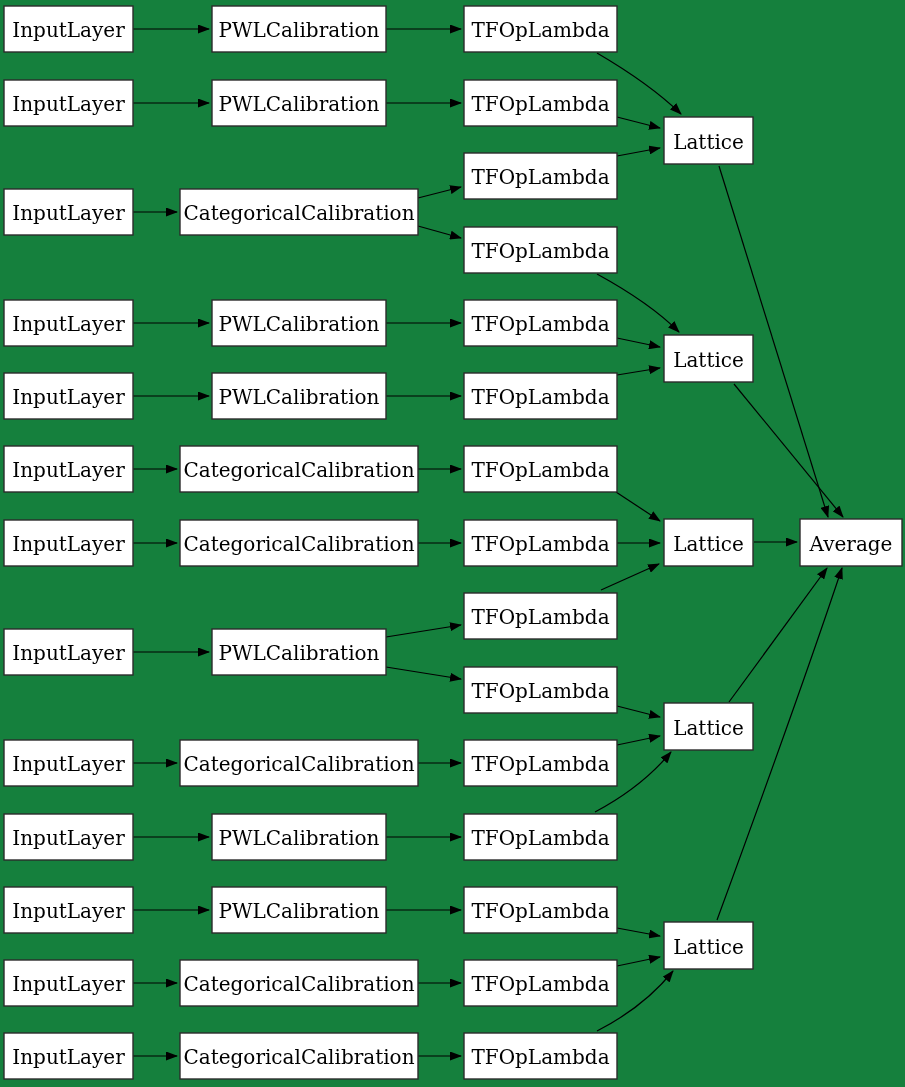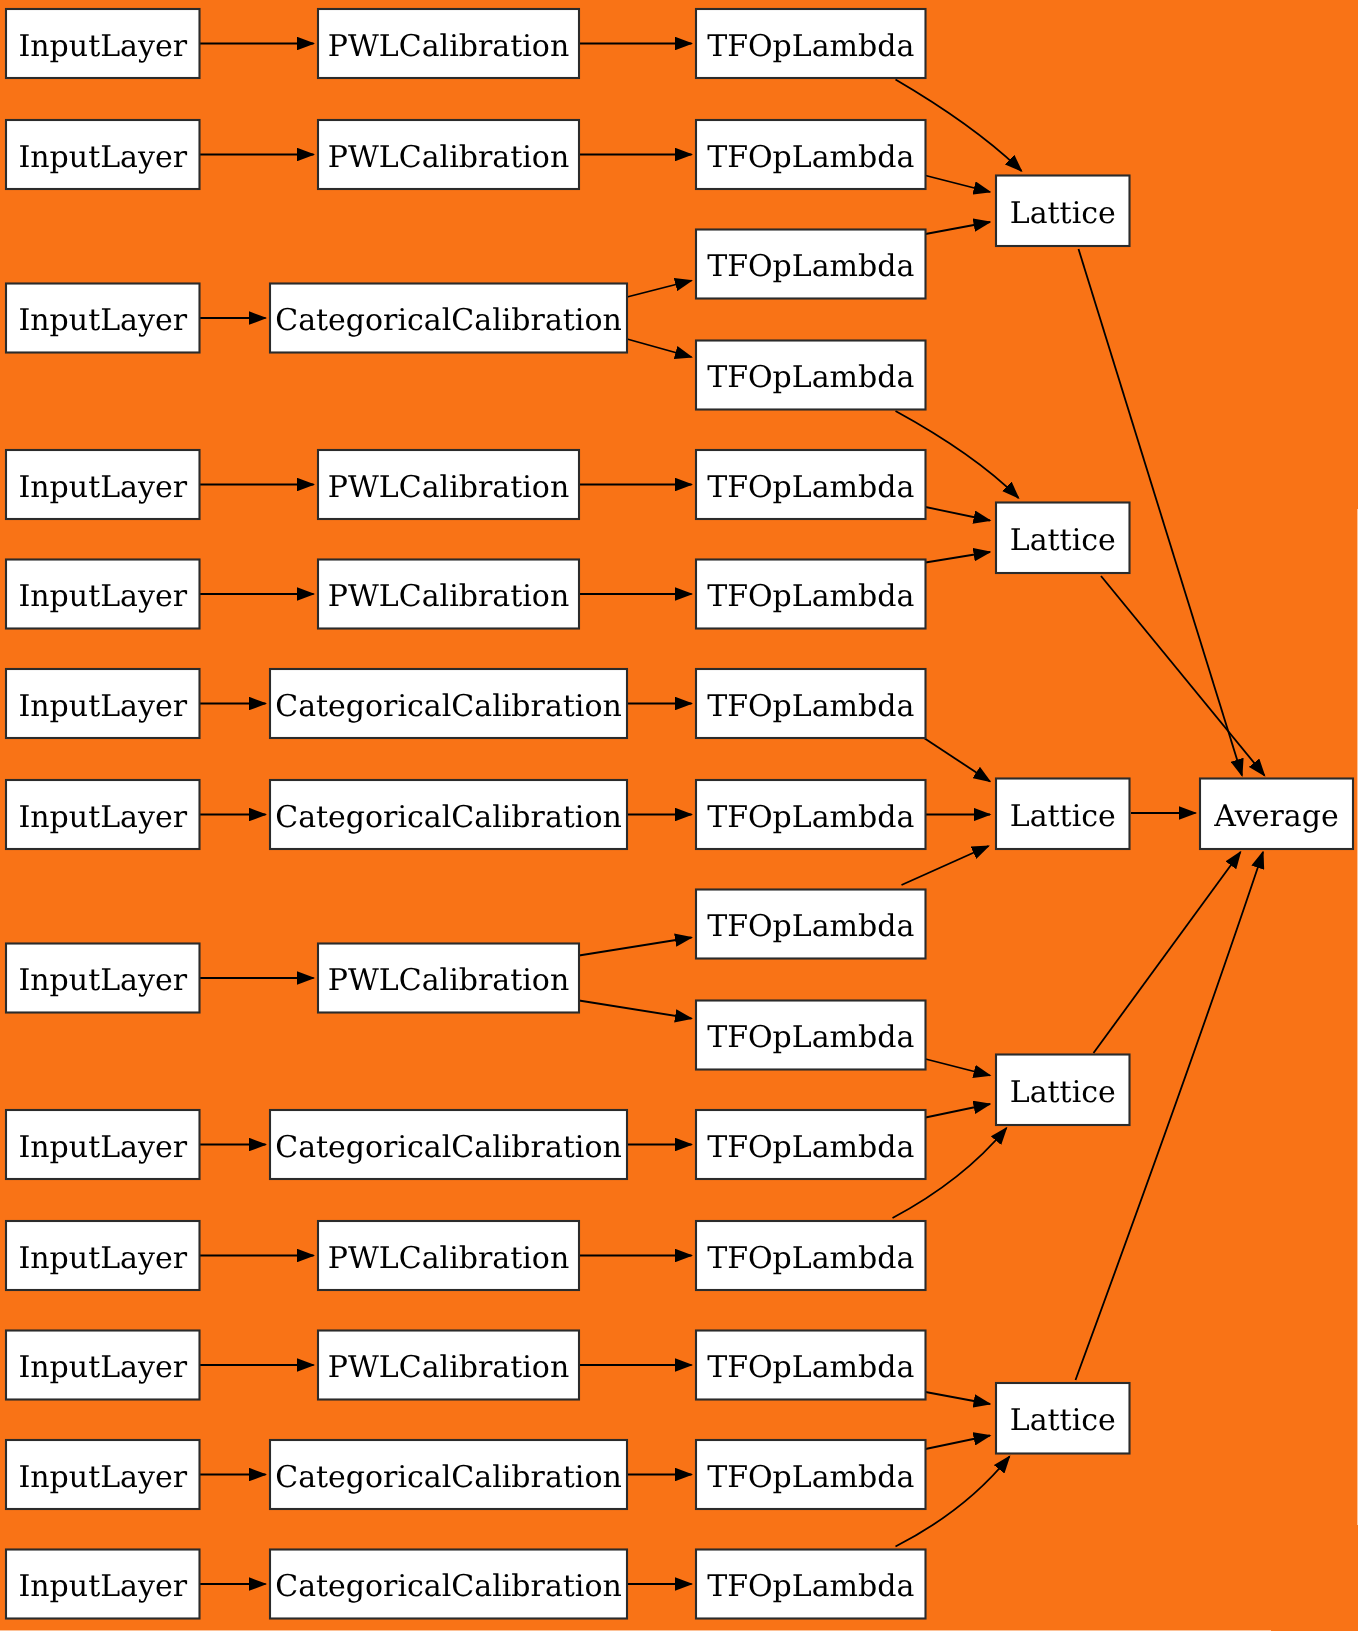"InputLayer" .canvas { background: #f97316 -> #15803d }
